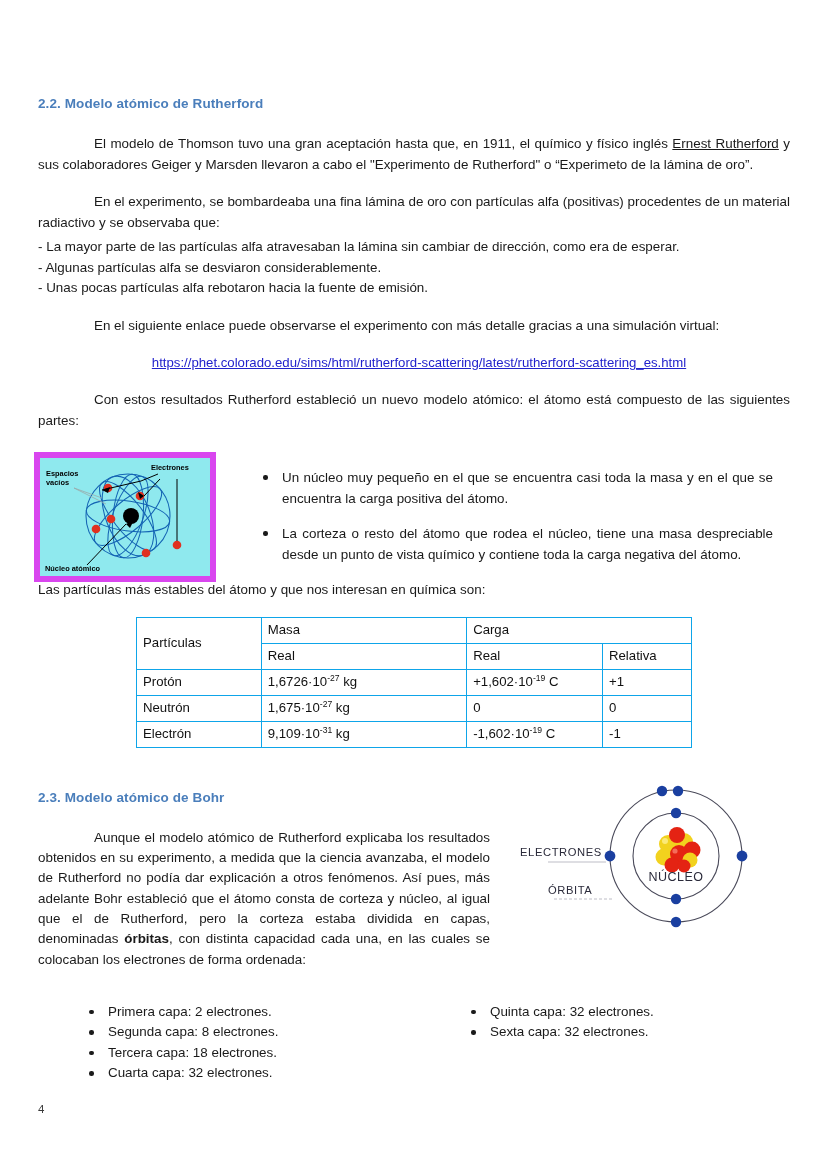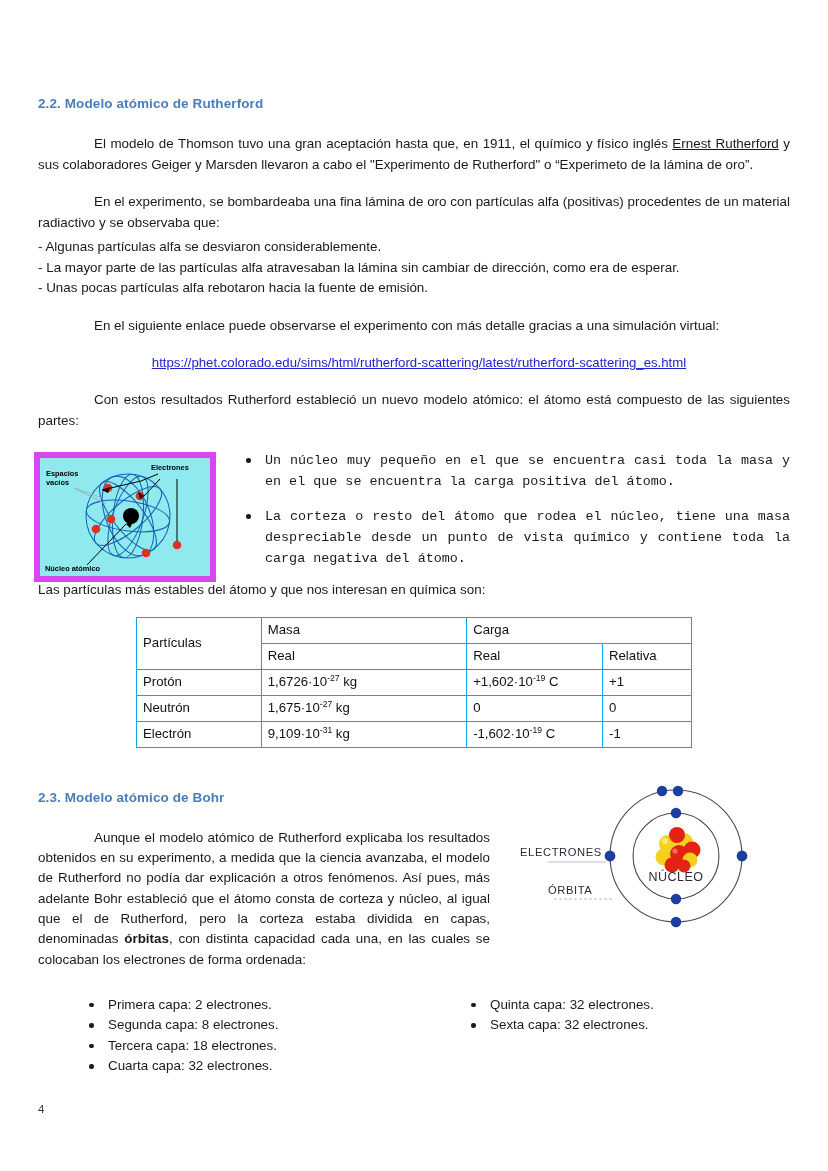"- Algunas partículas alfa se" div { order: before "- La mayor parte de" -> after "- La mayor parte de" }
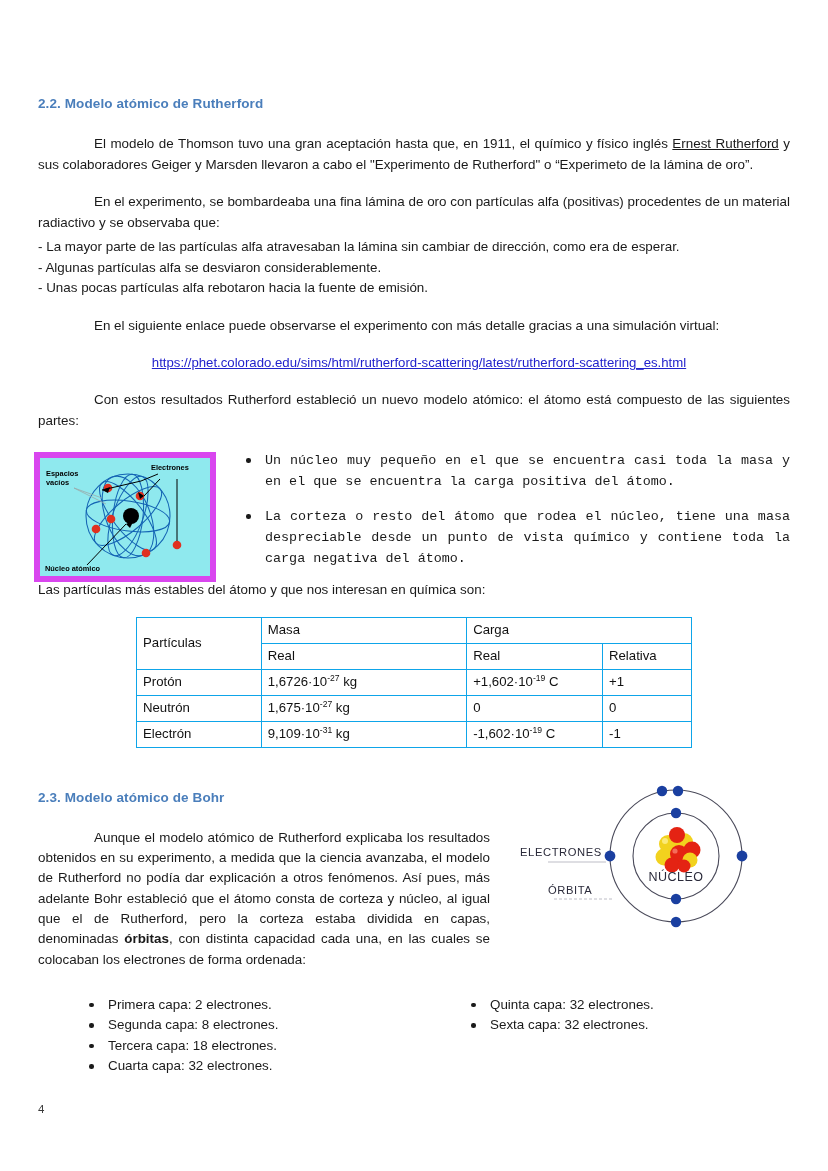"Un núcleo muy pequeño en" ul.bul { font-family: Liberation Mono, monospace -> none; margin: 0 -> 17px }
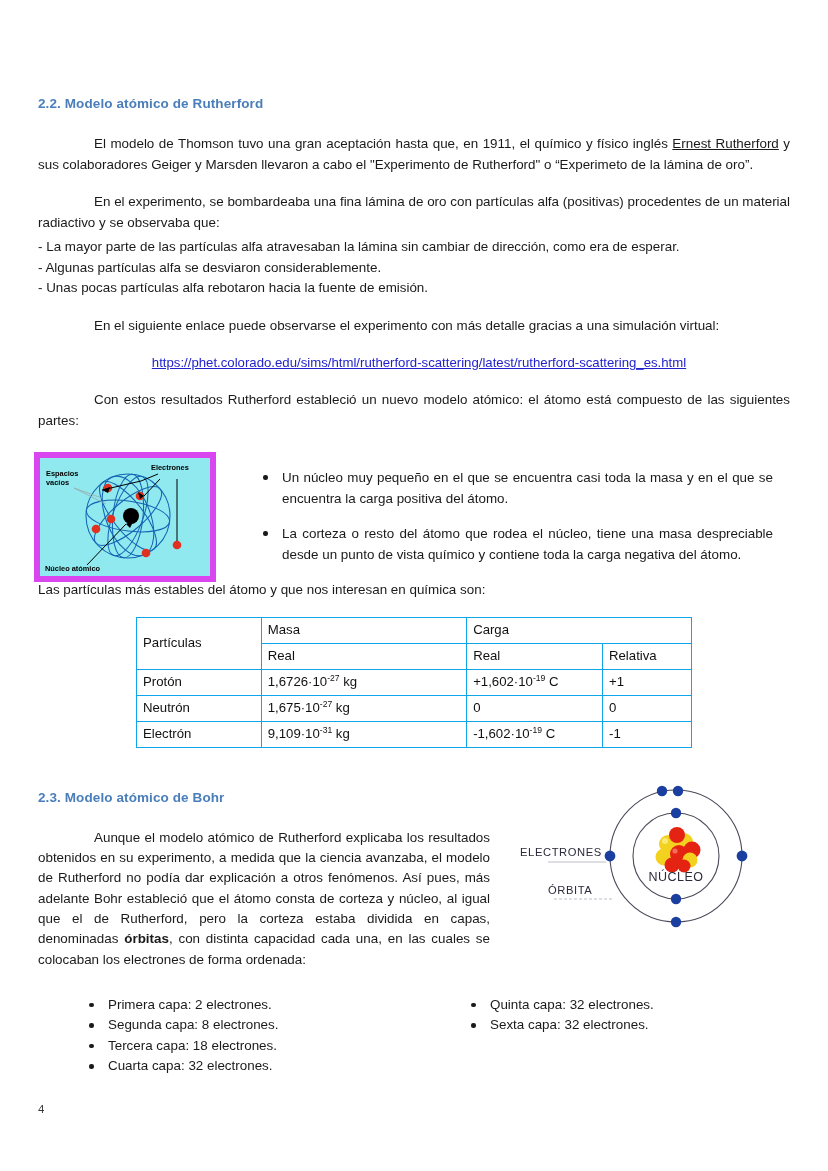"Primera capa: 2 electrones." .shellcol { top: 8px -> 15px }
